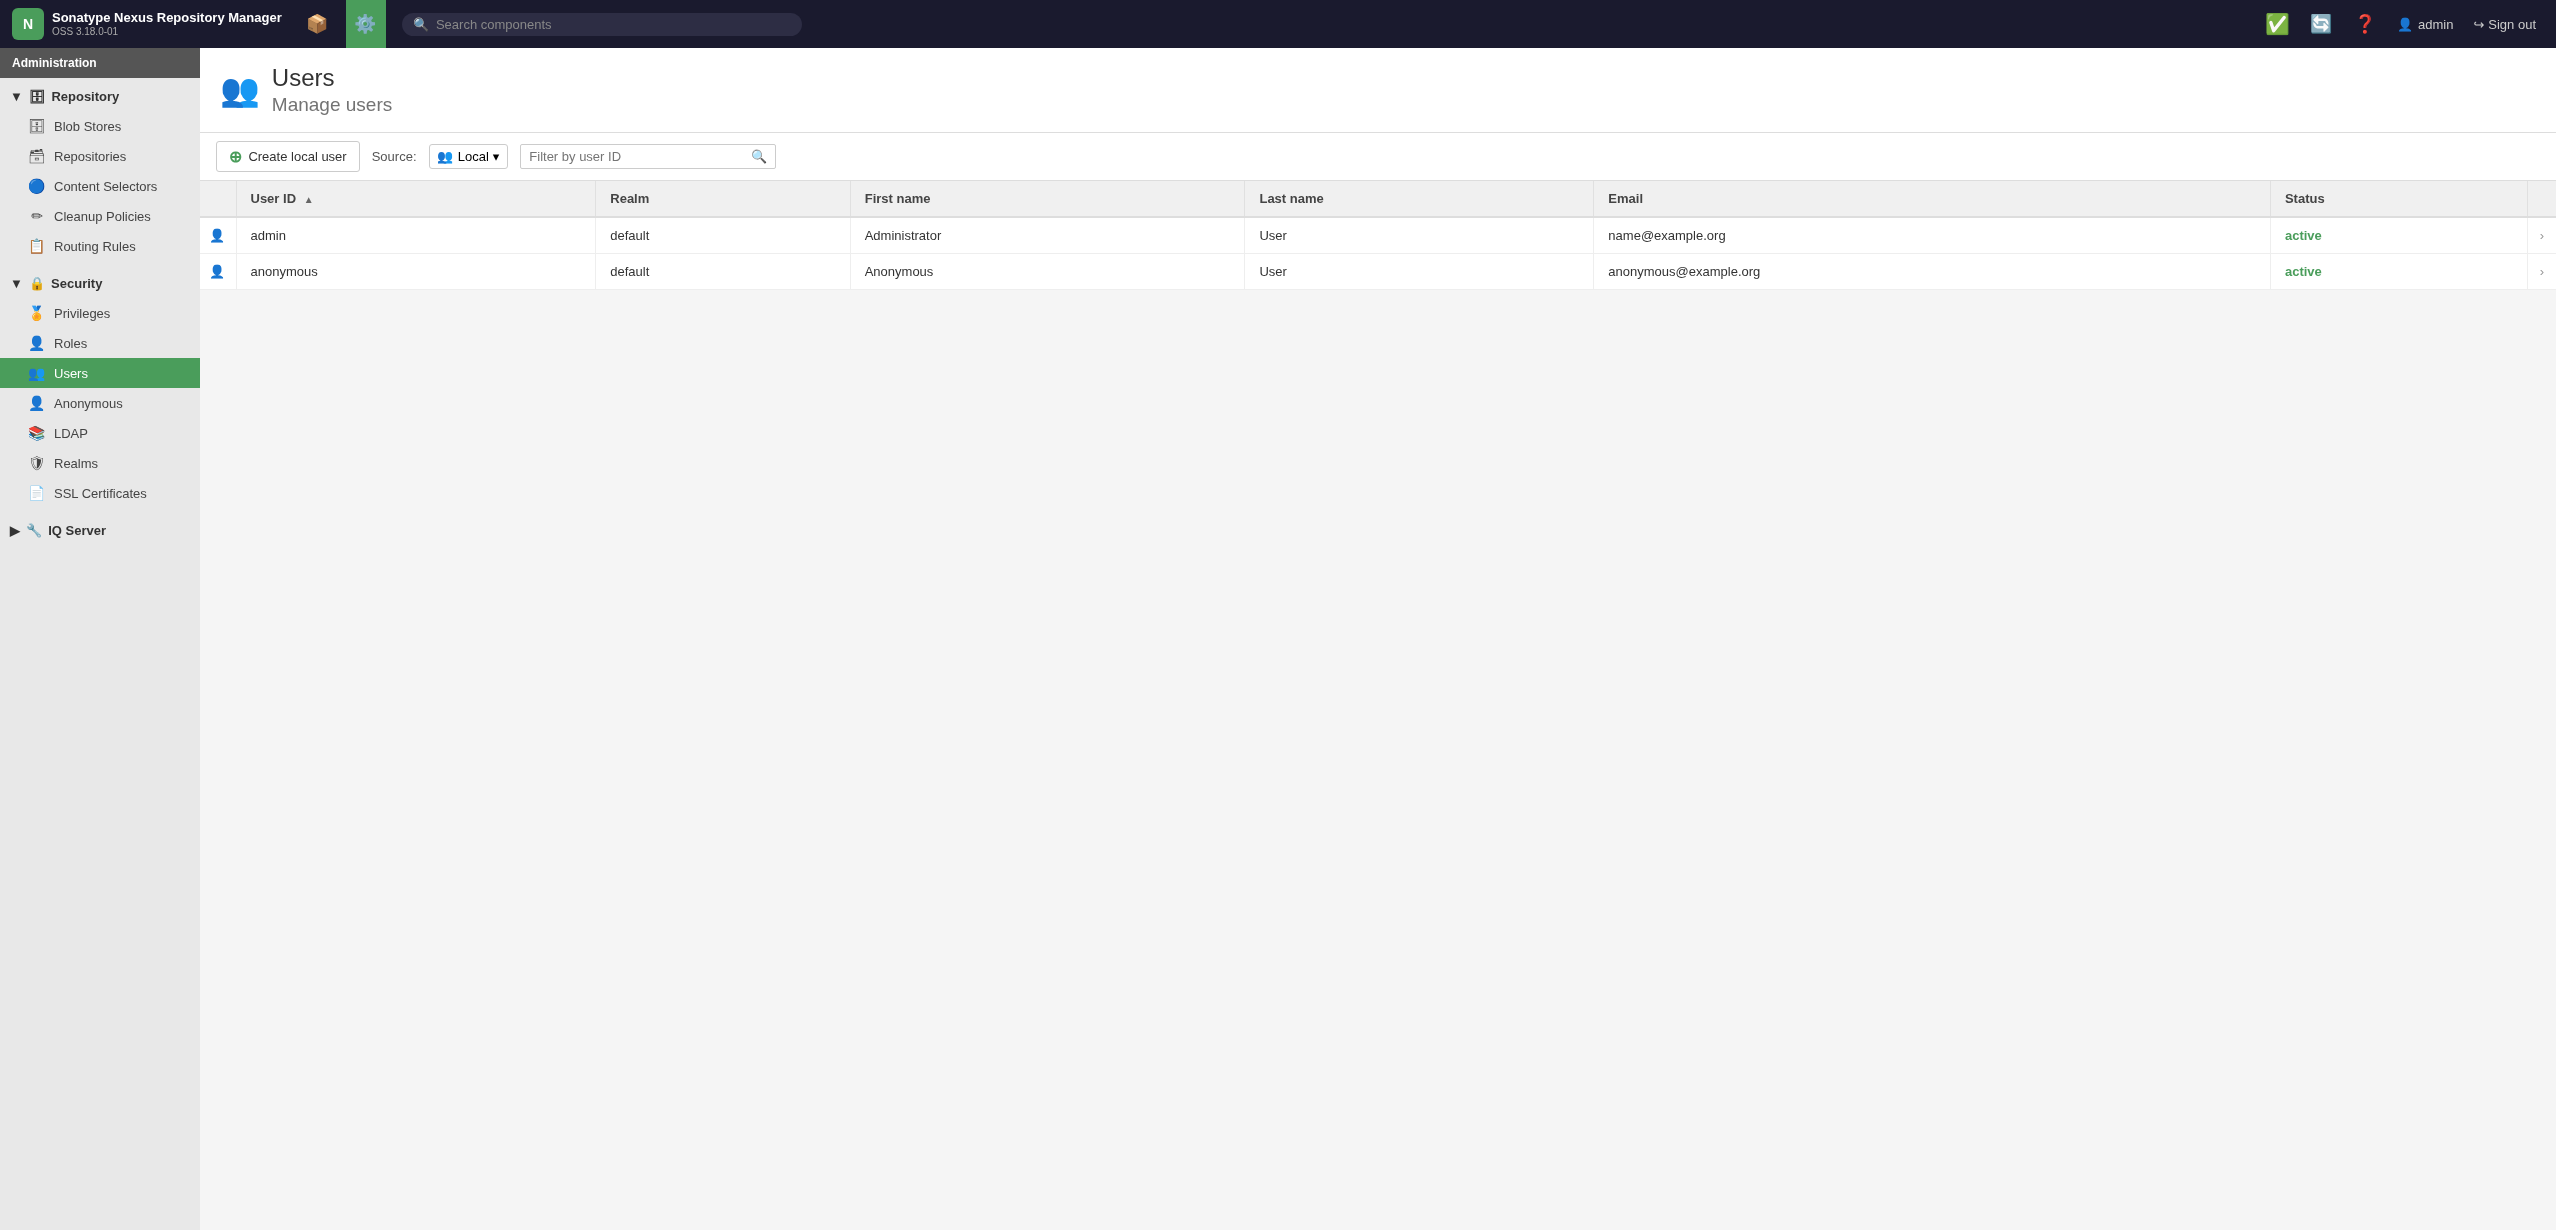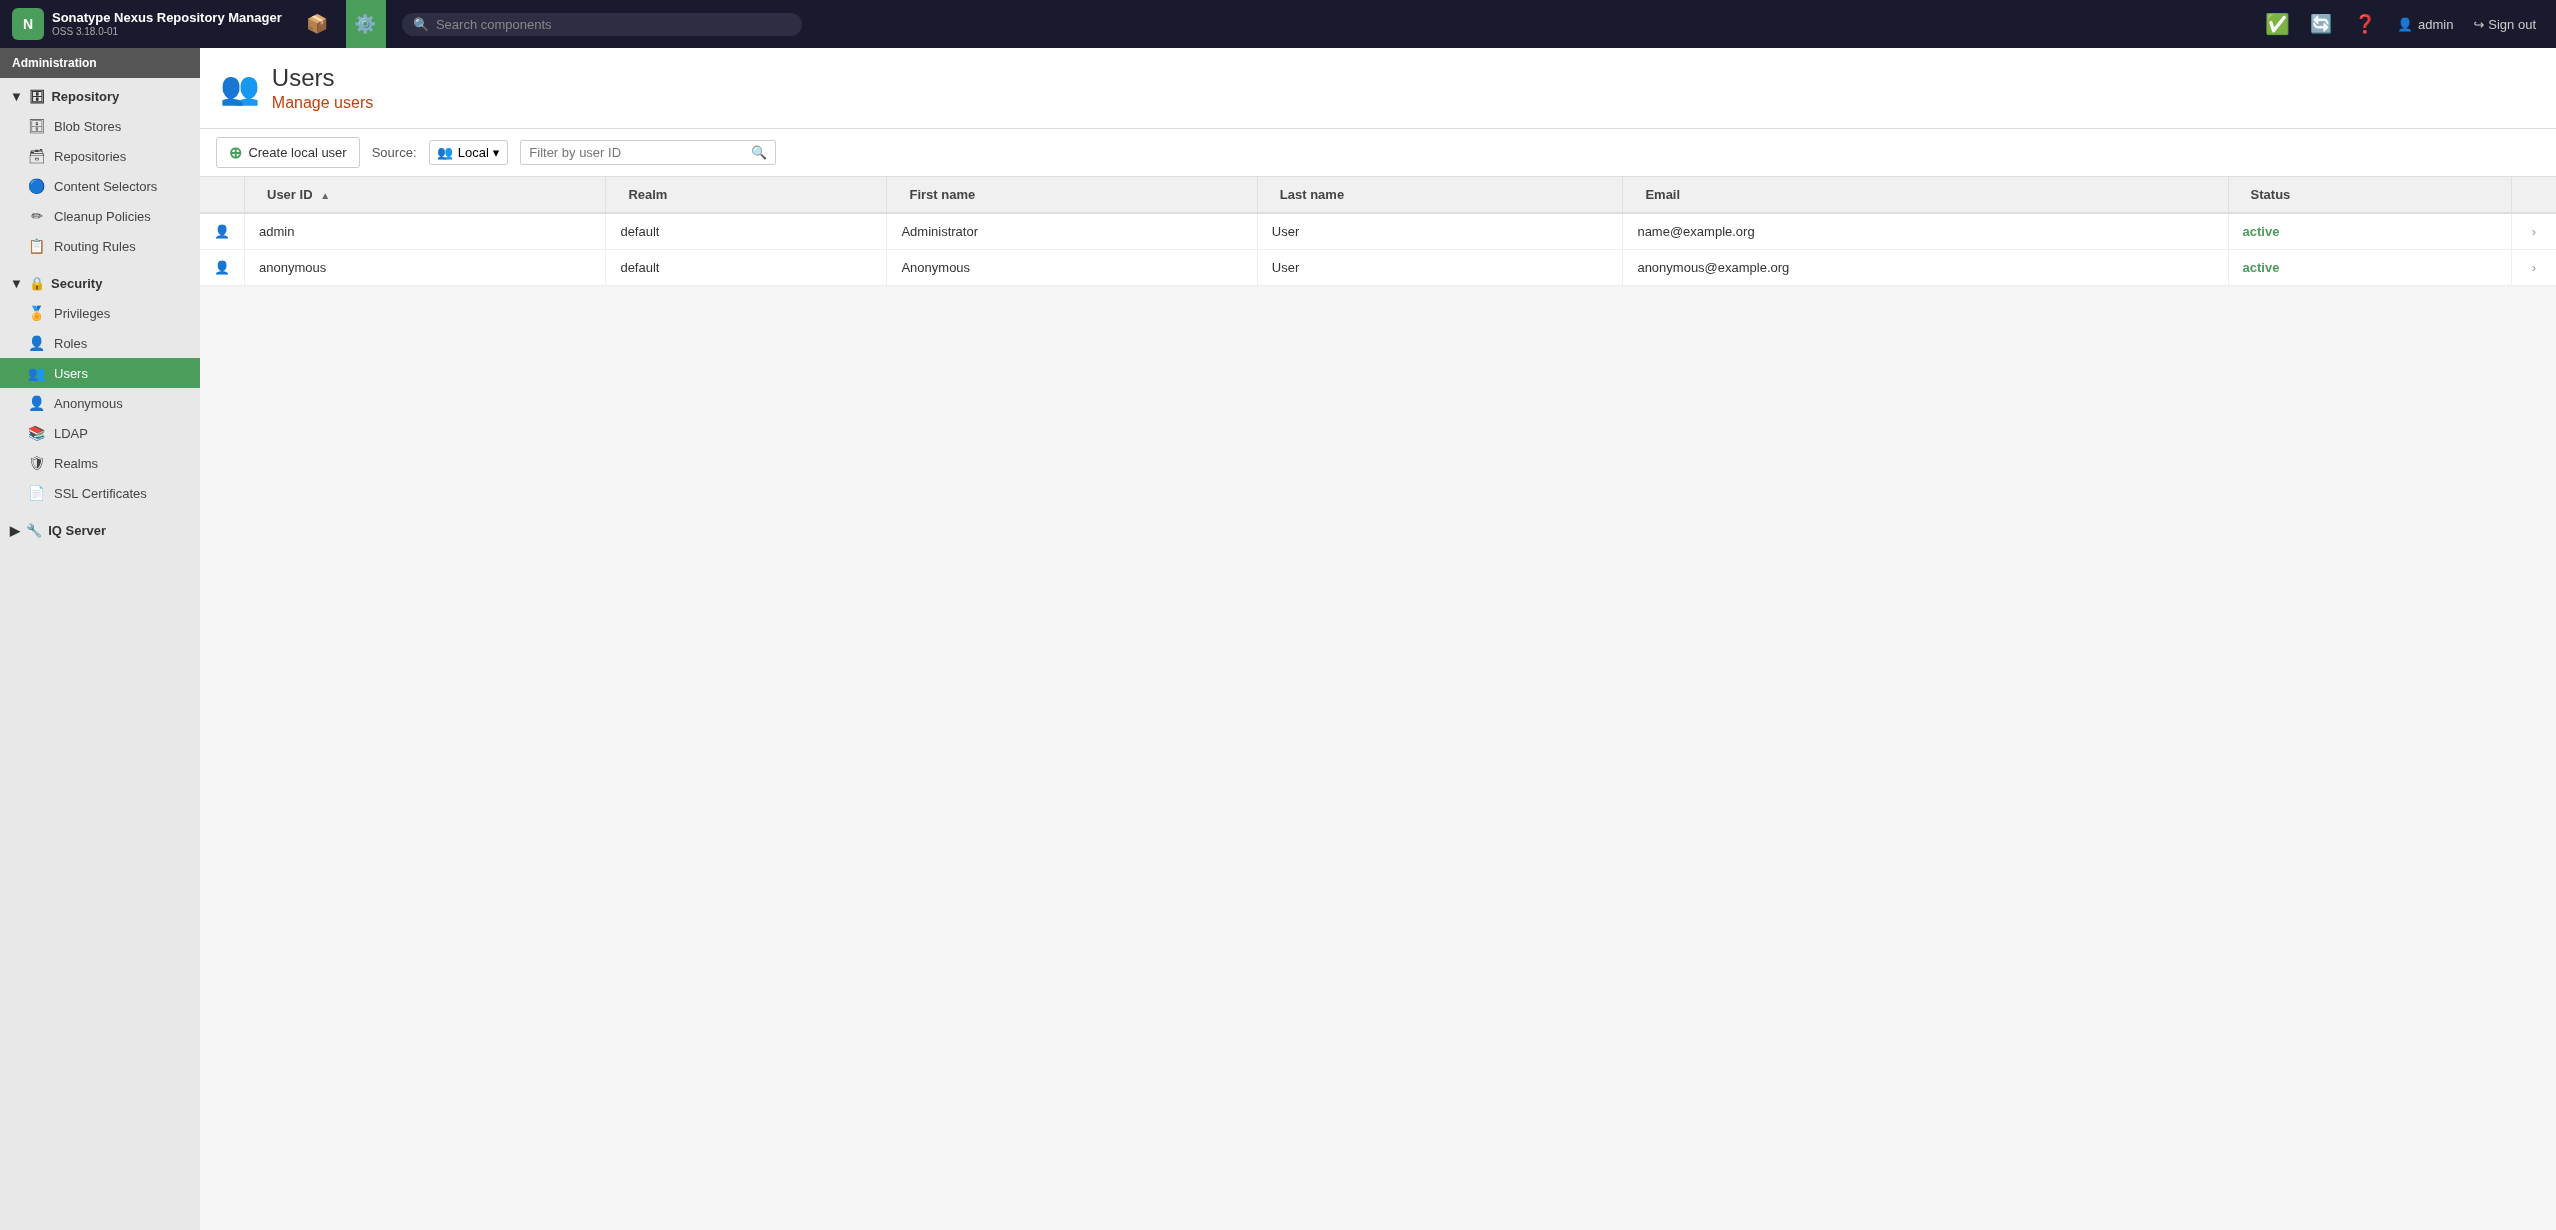"Manage users" .content-header-subtitle { color: #c2410c -> #737373; font-size: 16px -> 19px }
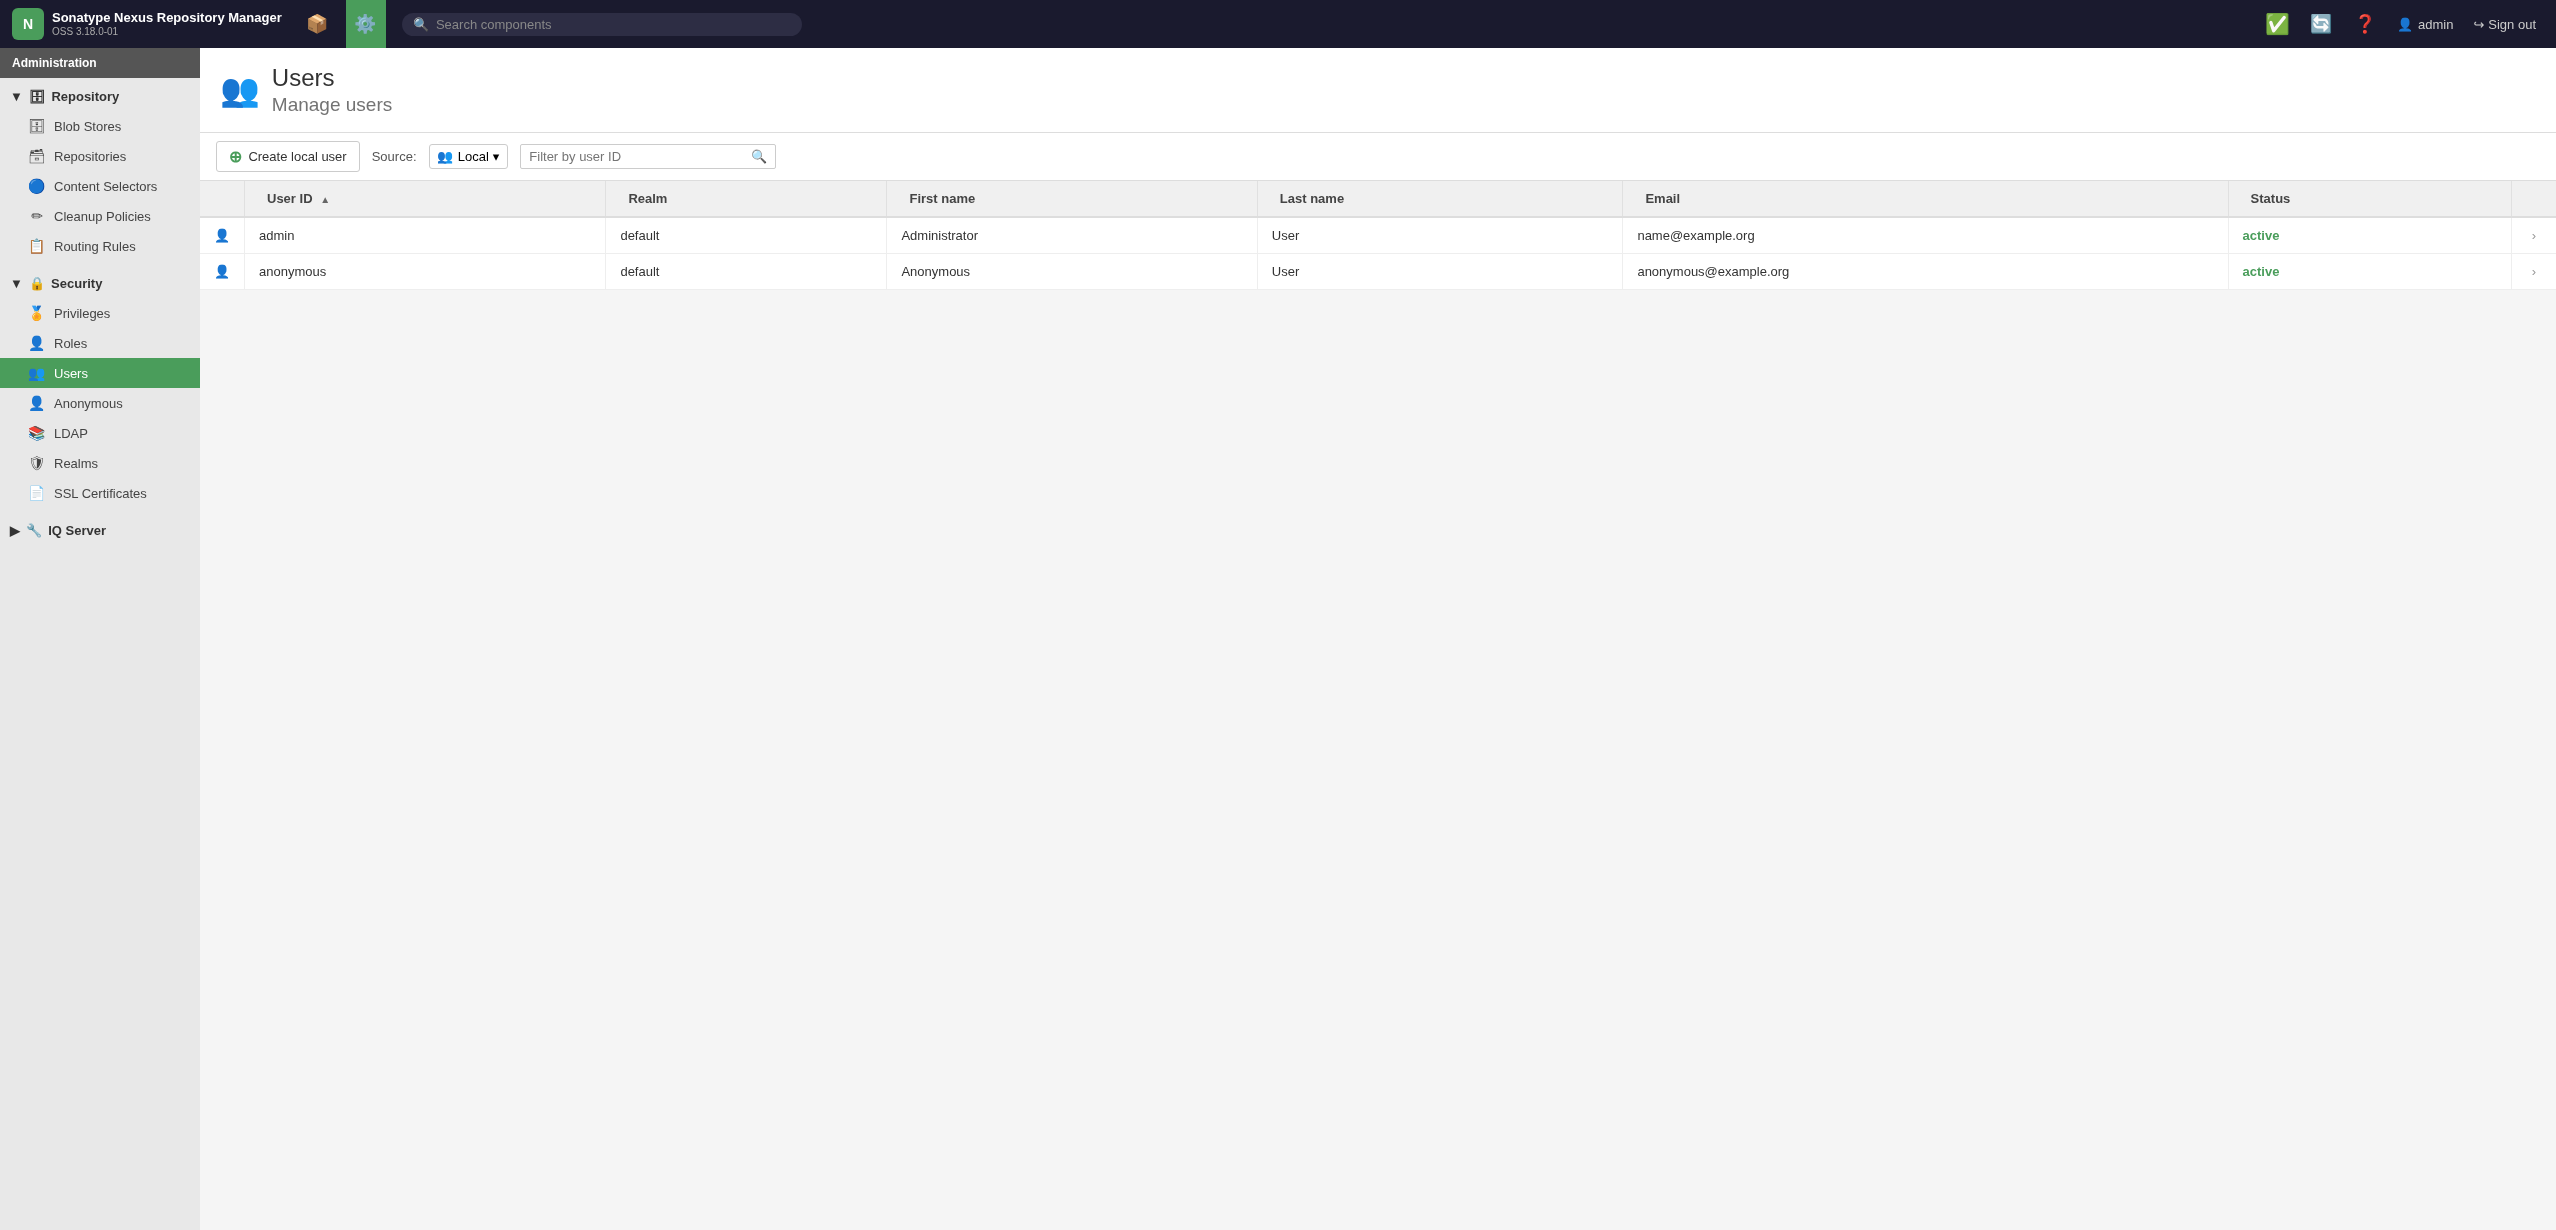"User ID ▲" thead th { padding: 10px 22px -> 10px 14px }
